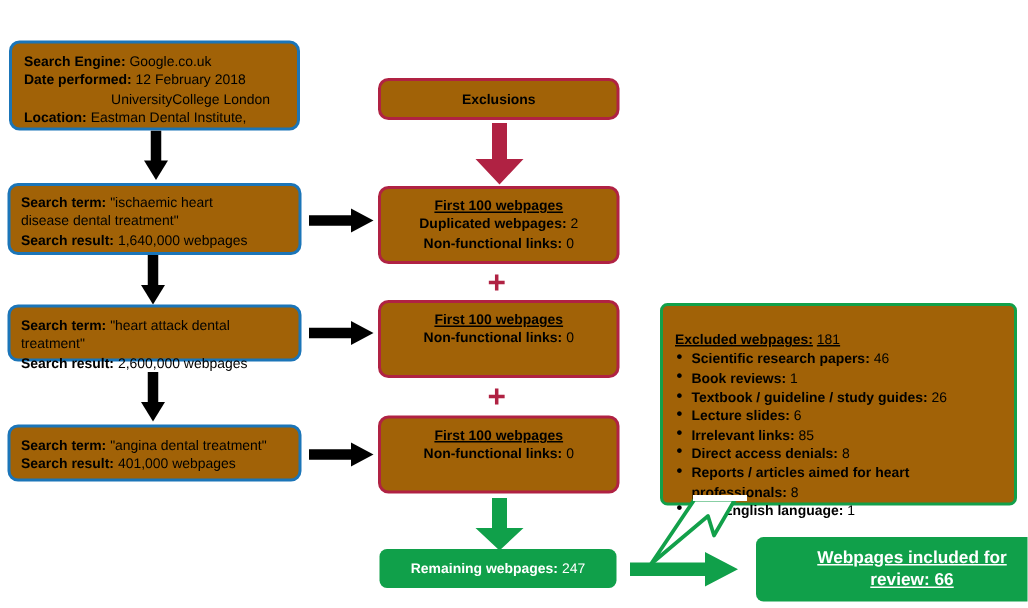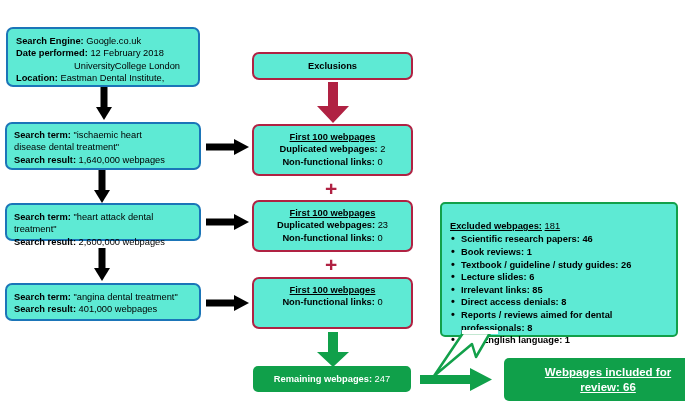"Search Engine: Google.co.uk" .box { background: #5eead4 -> #a16207 }
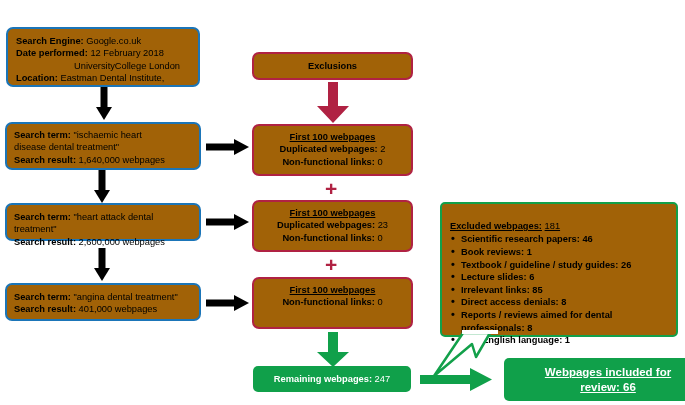"Duplicated webpages: 23" div.lbl-val { html: <div> <span>Duplicated webpages:</span> <span>23</span> </div> -> none }
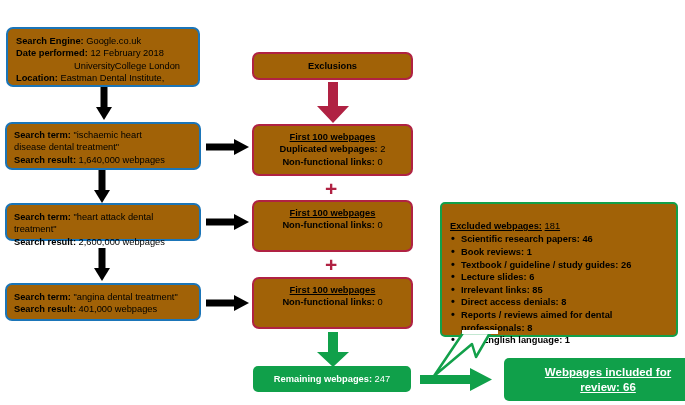"46" .bullets li span.n { font-weight: bold -> normal }
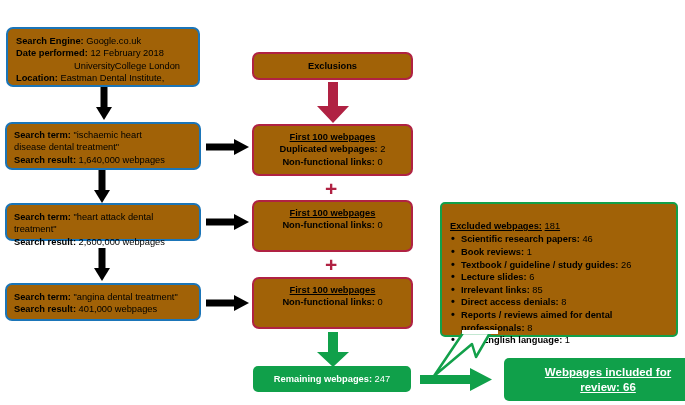"Reports / reviews aimed for" span { text: reviews aimed for dental -> articles aimed for heart }
